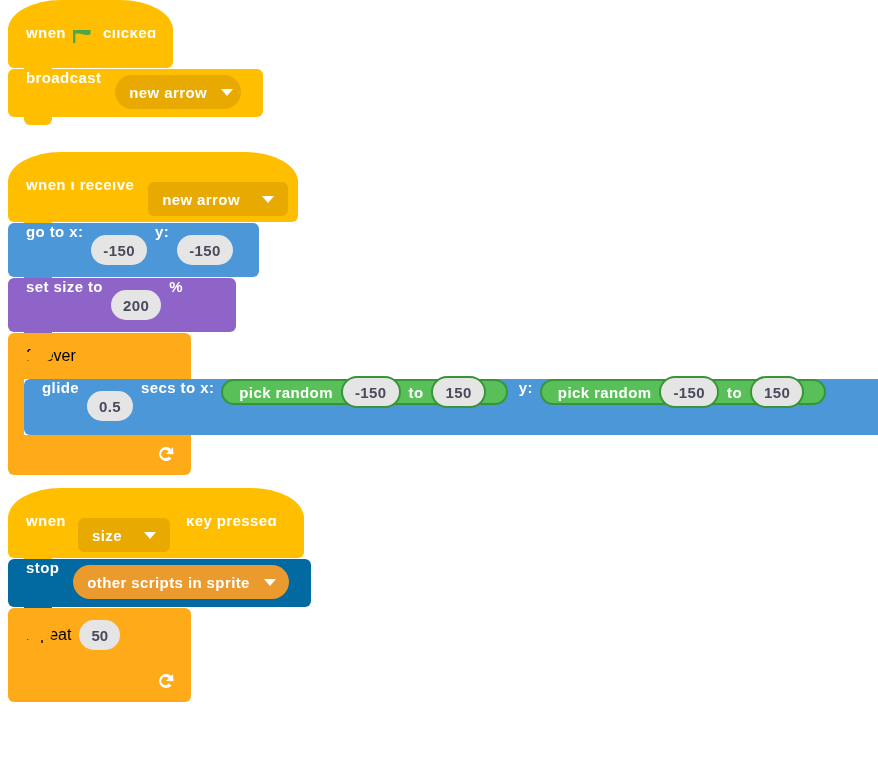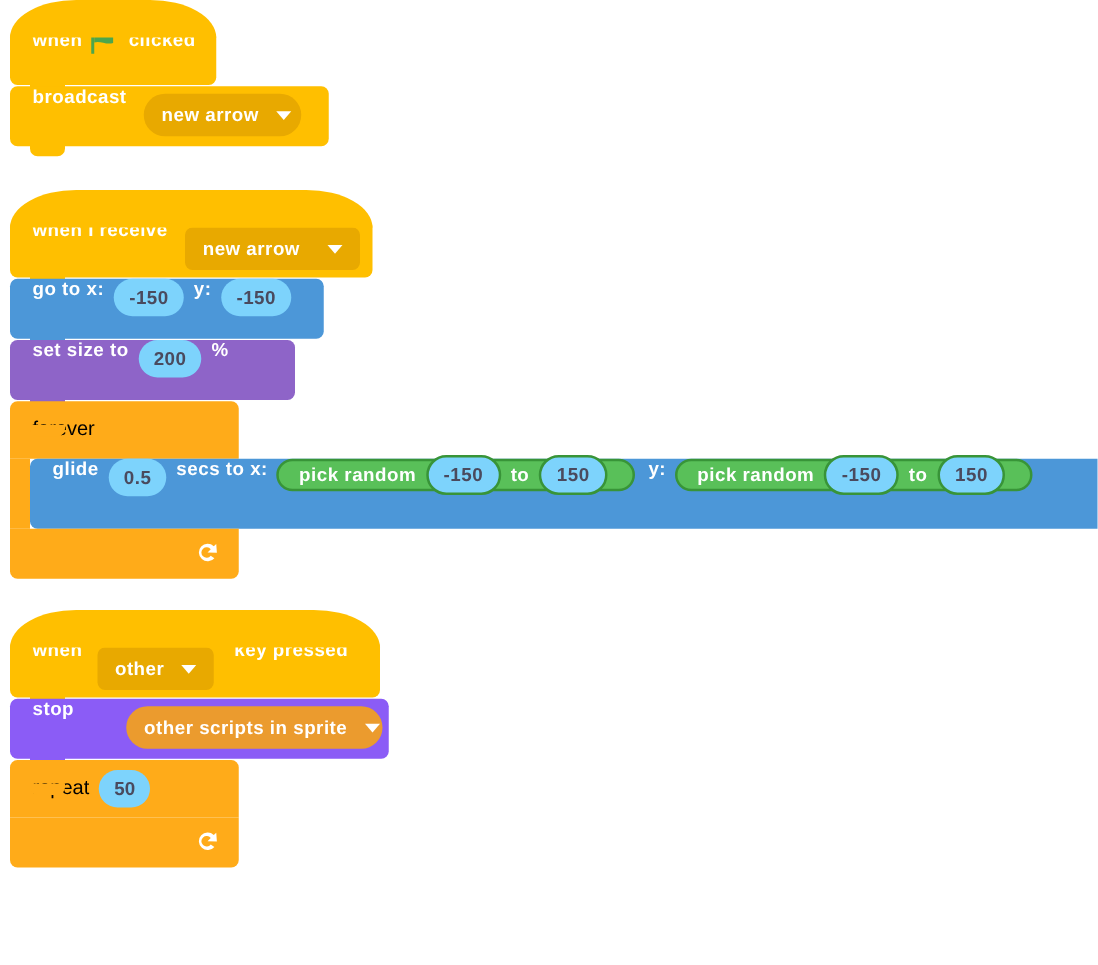"-150" .oval { background: #7dd3fc -> #e5e5e5; margin: 0 6px -> 12px 6px }
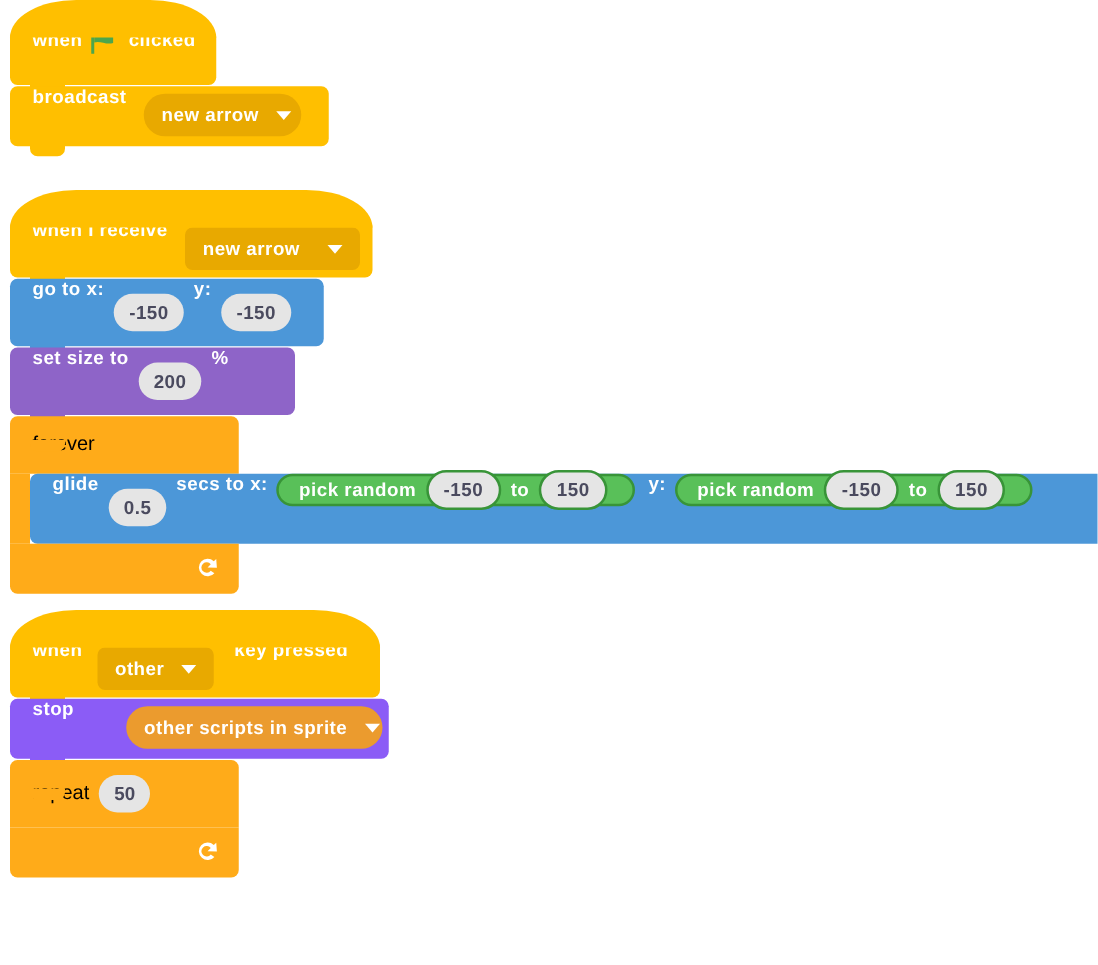"other" span { text: other -> size }
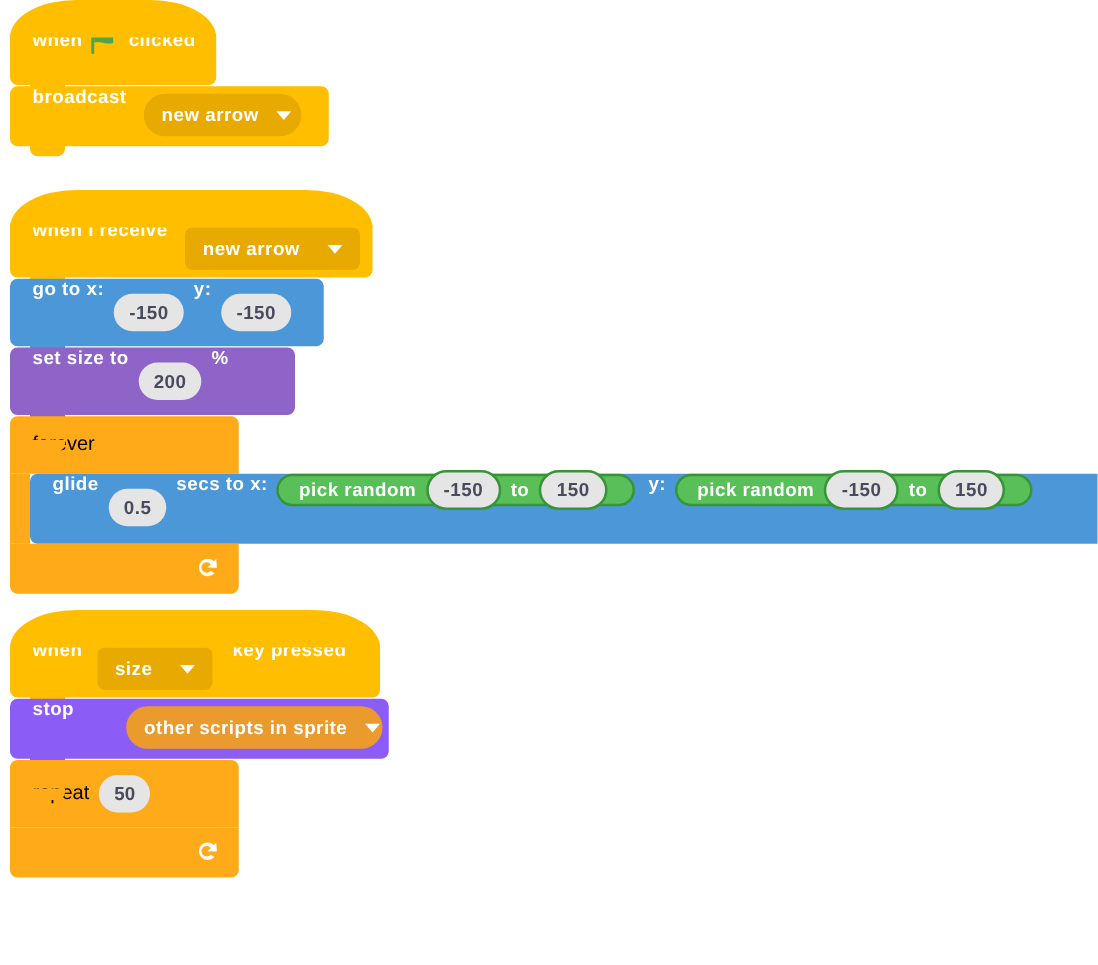"stop" .c-control-d { background: #8b5cf6 -> #0369a1; gap: 28px -> none }
